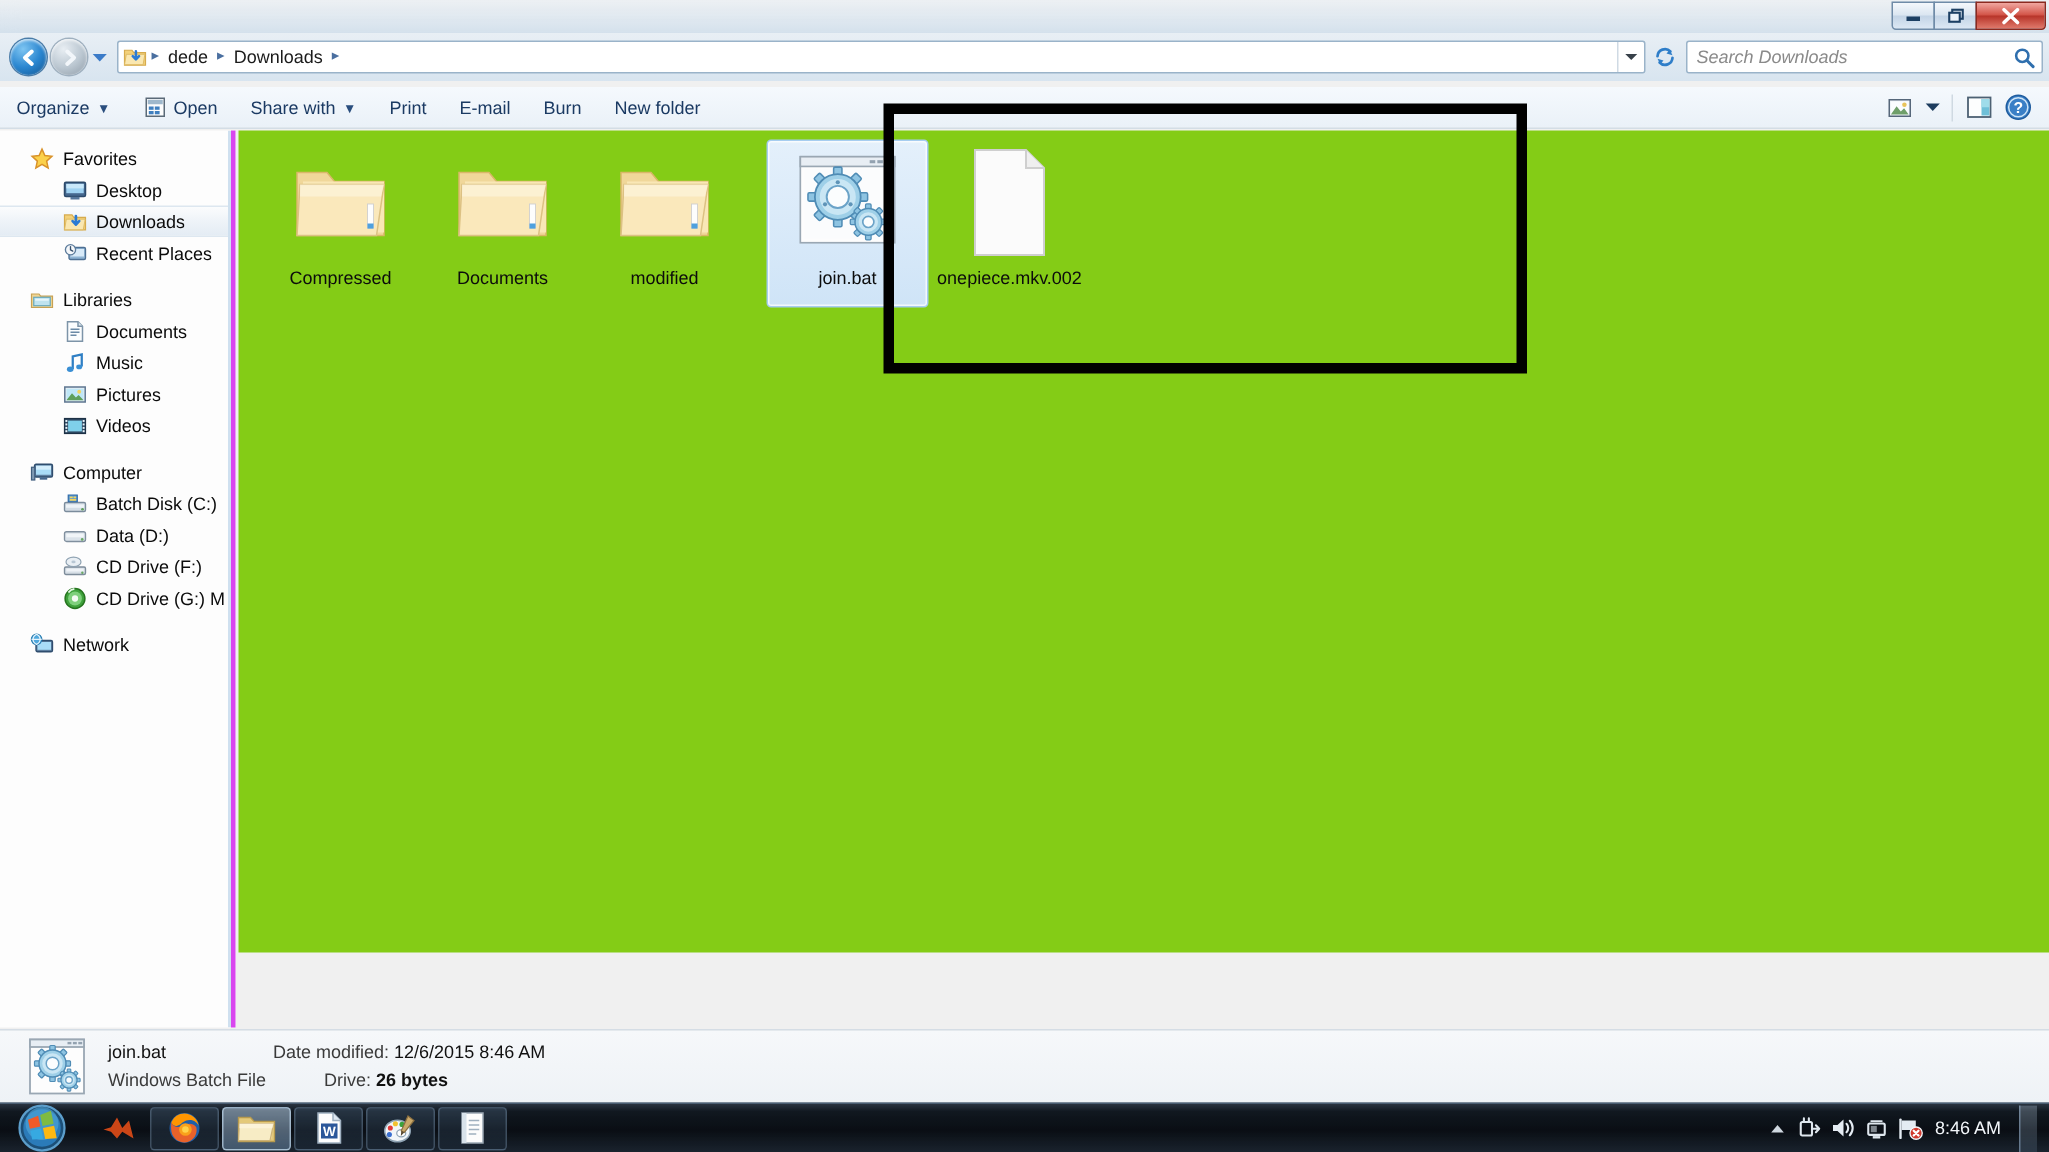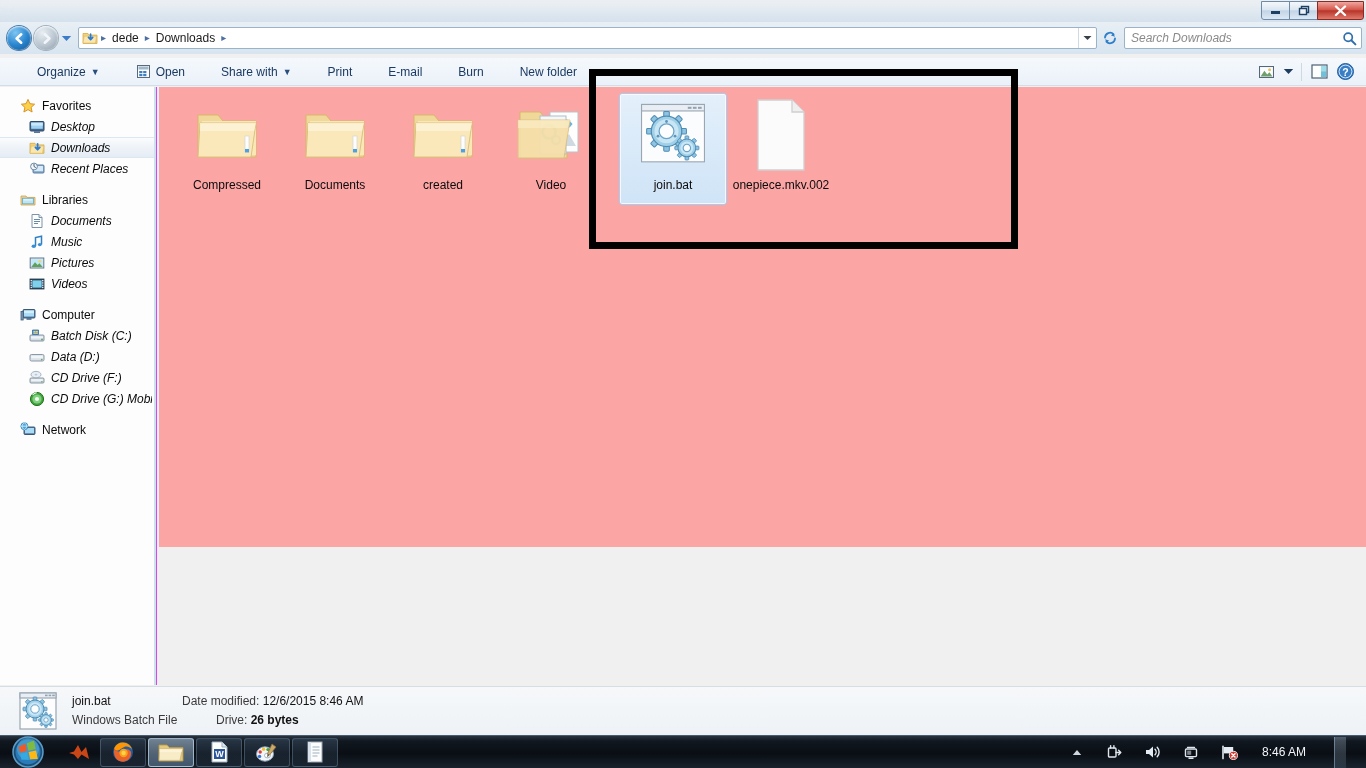"Organize" #command-bar { gap: 14px -> 0; padding-left: 26px -> 0 }
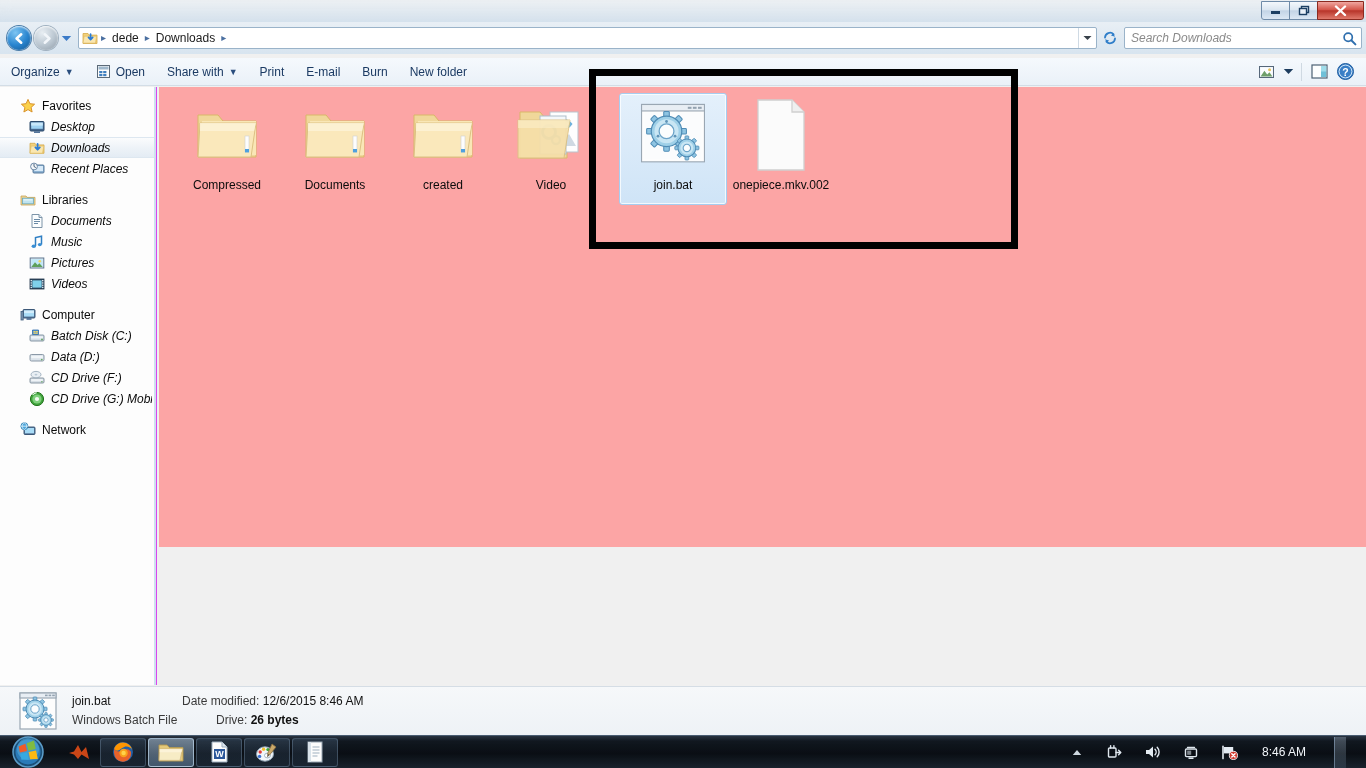"Favorites" #sidebar { border-right: 1px solid #d946ef -> 3px solid #d946ef }
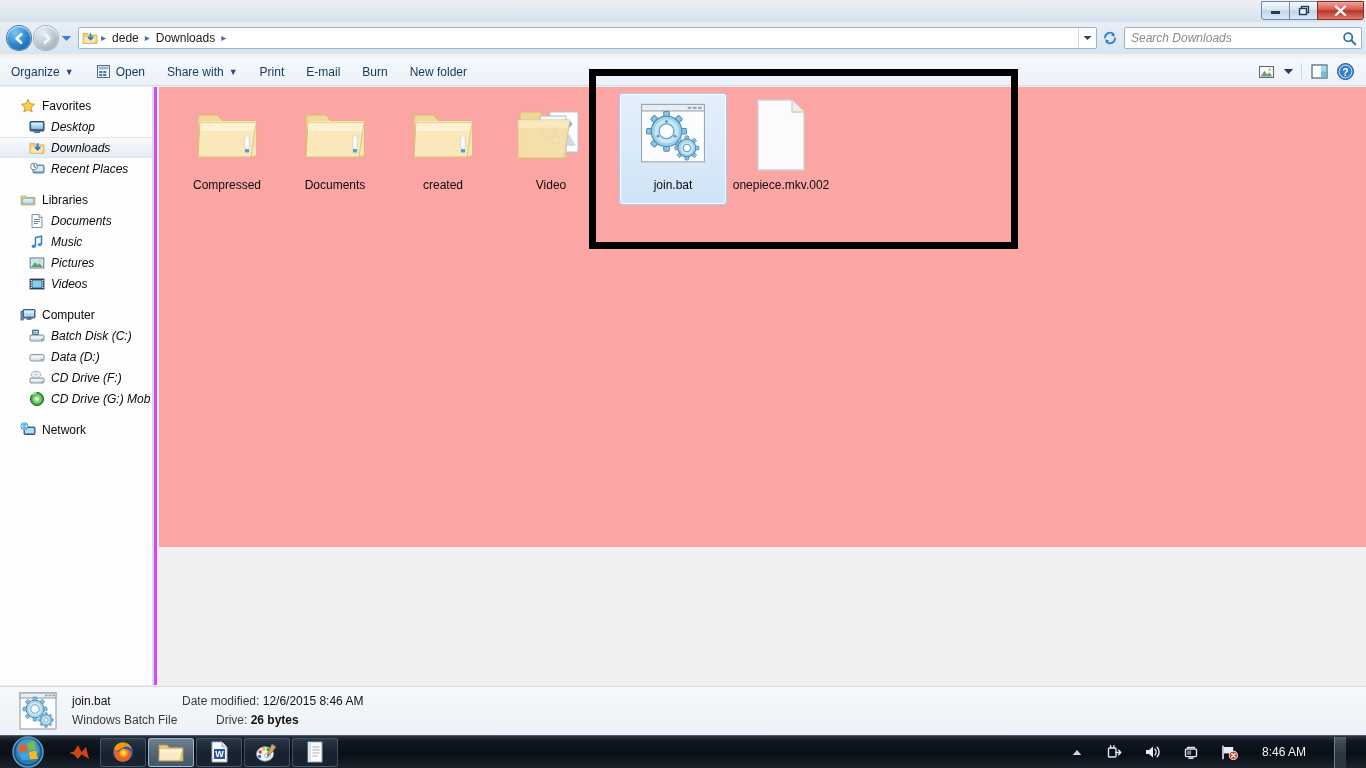"Desktop" .nav-item { font-style: italic -> none; padding-left: 29px -> 42px }
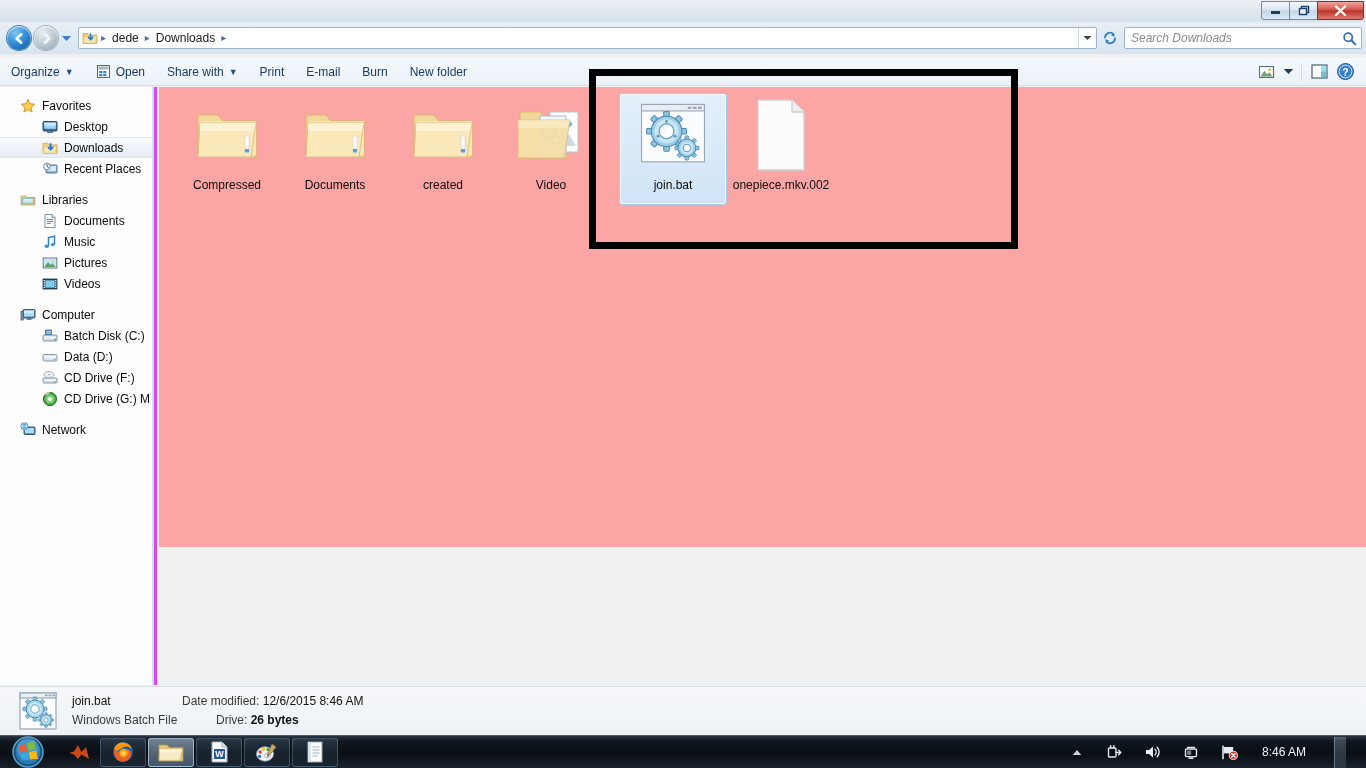"Compressed" #content-pane { background: #fca5a5 -> #84cc16; height: 460px -> 548px }
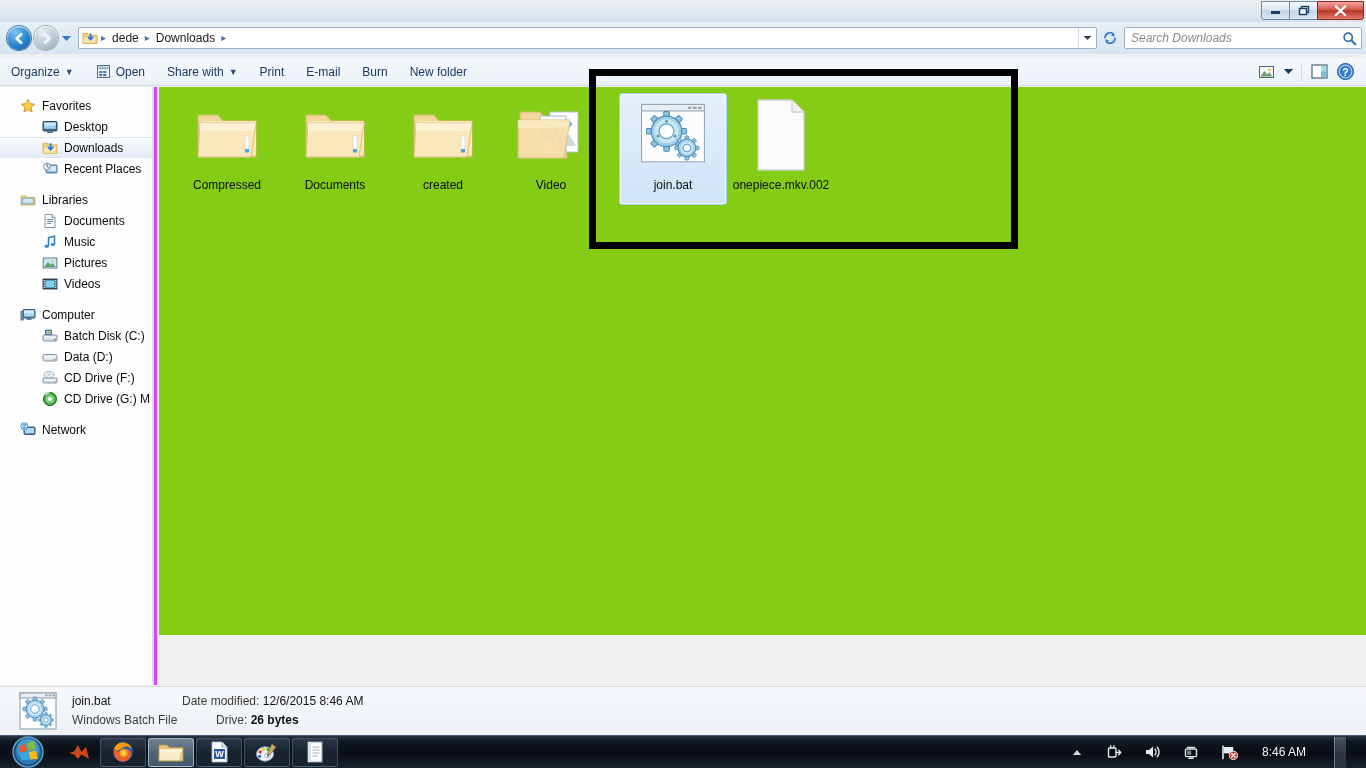"created" div.item-label { text: created -> modified }
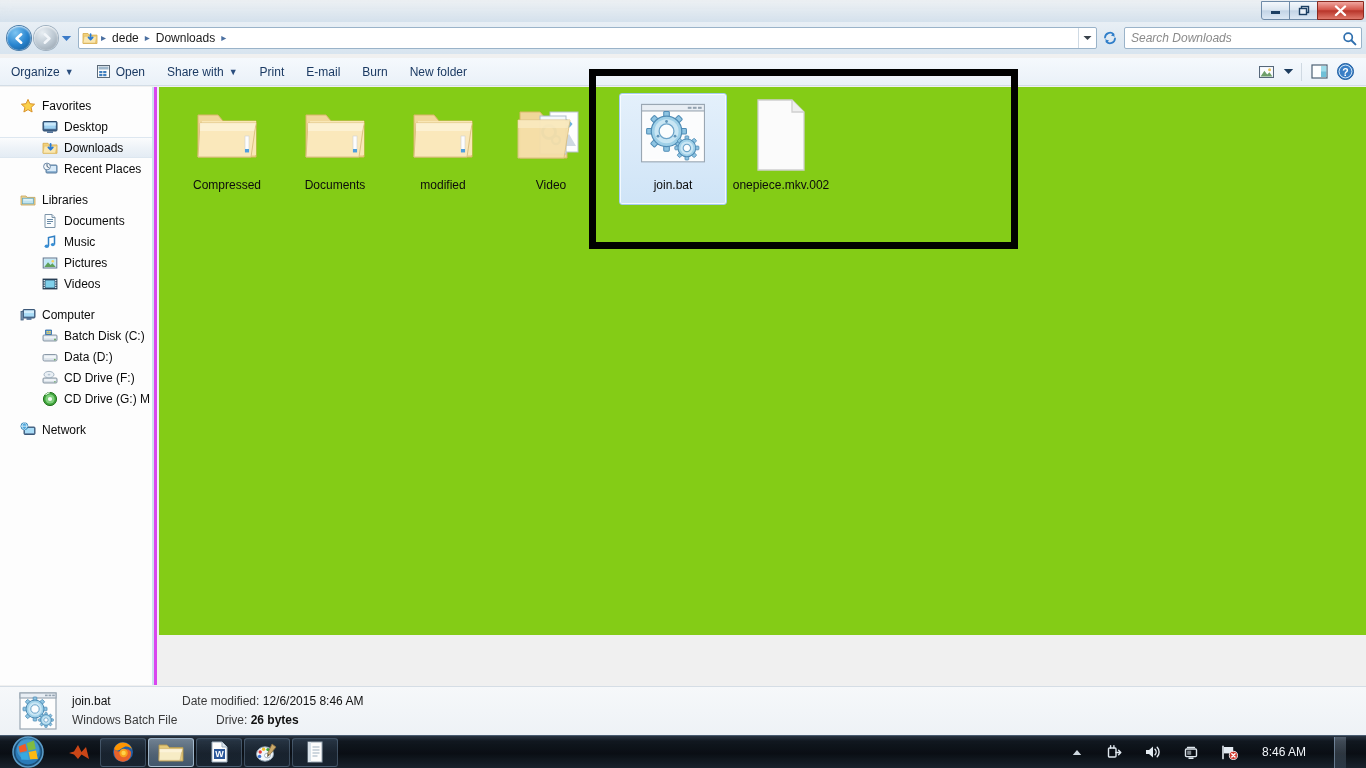"Video" div.item { html: <div> <div> <svg> <path></path> <g> <rect></rect> <path></path> <path></path> </g> <g> <rect></rect> <circle></circle> <circle></circle> </g> <path></path> <path></path> </svg> </div> <div>Video</div> </div> -> none }
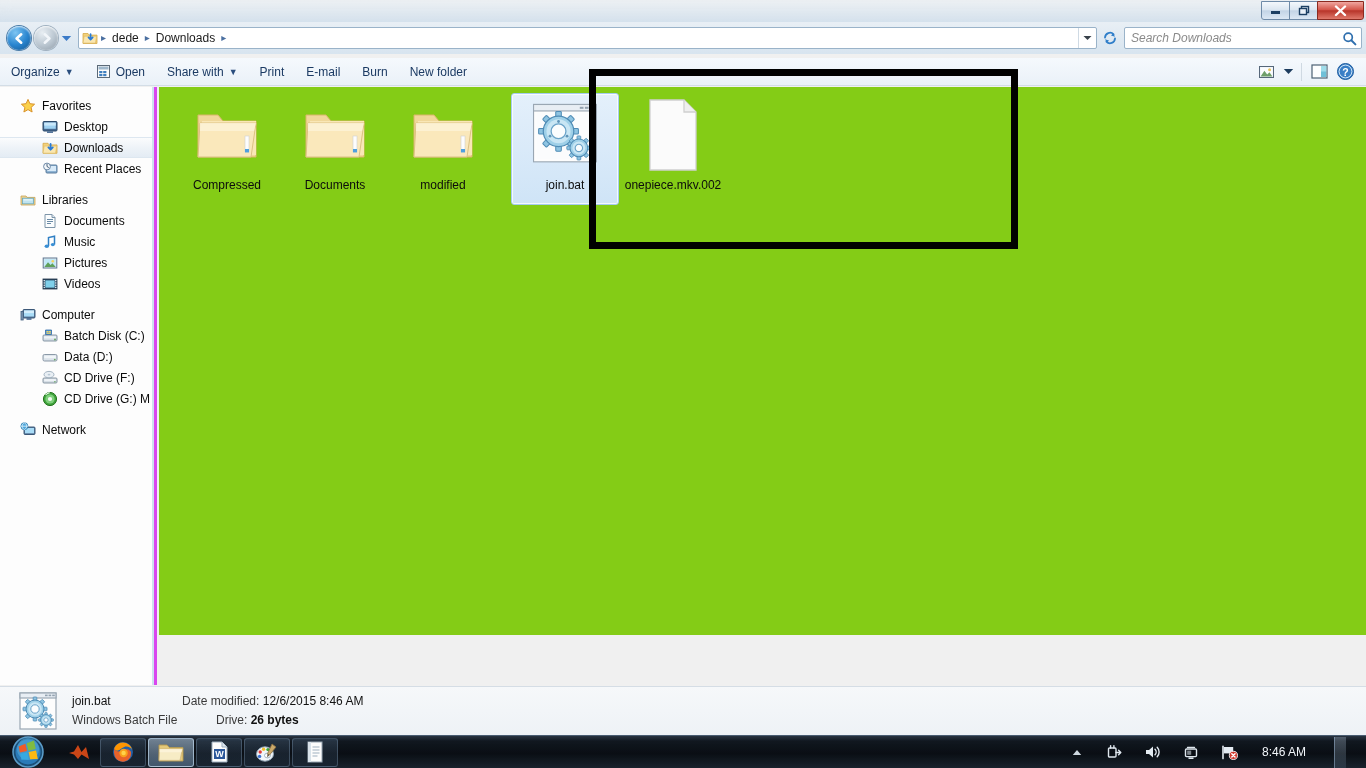"8:46 AM" #tray { gap: 16px -> 0; padding-right: 20px -> 8px }
